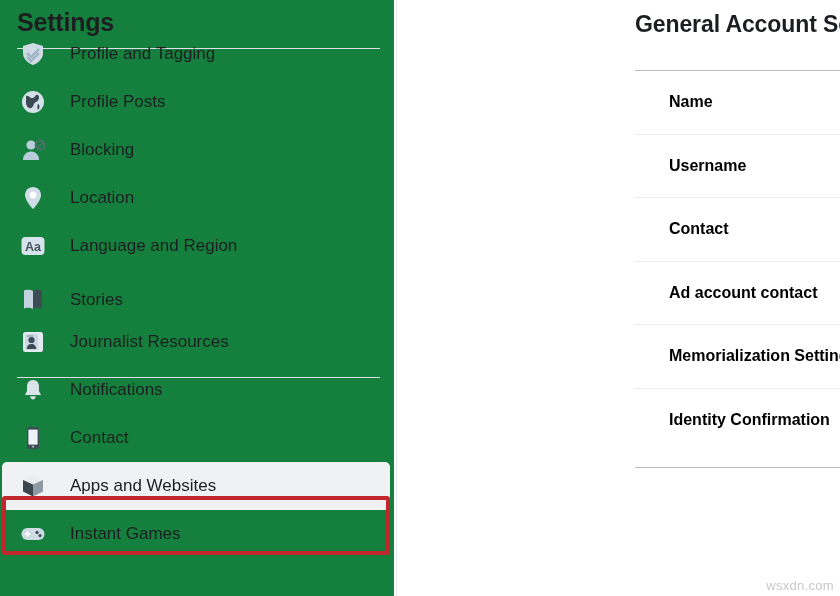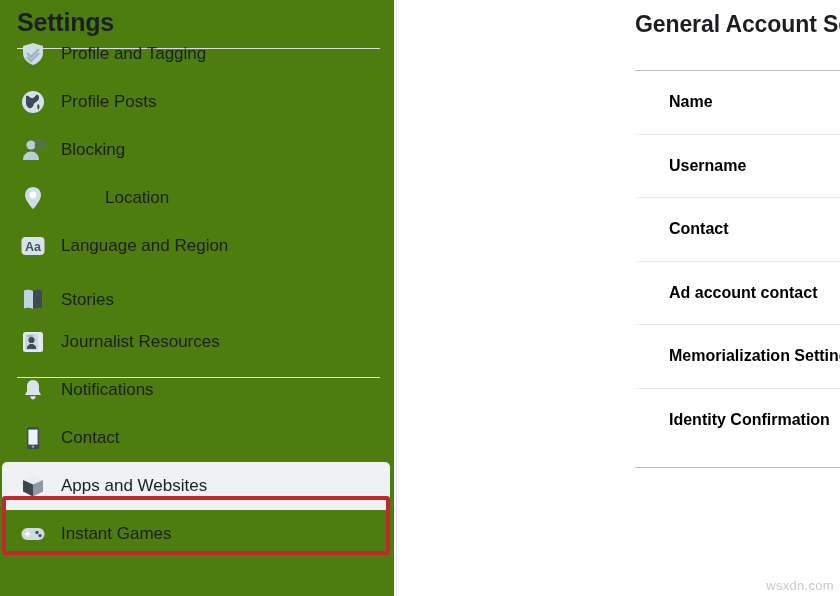"Settings" #sidebar { background: #4d7c0f -> #15803d }
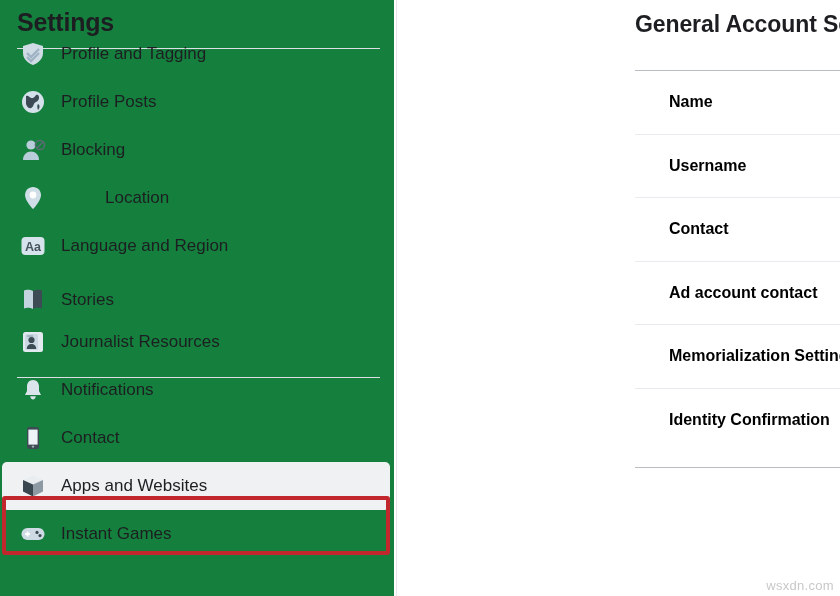"Profile and Tagging" .nav-label { margin-left: 11px -> 20px }
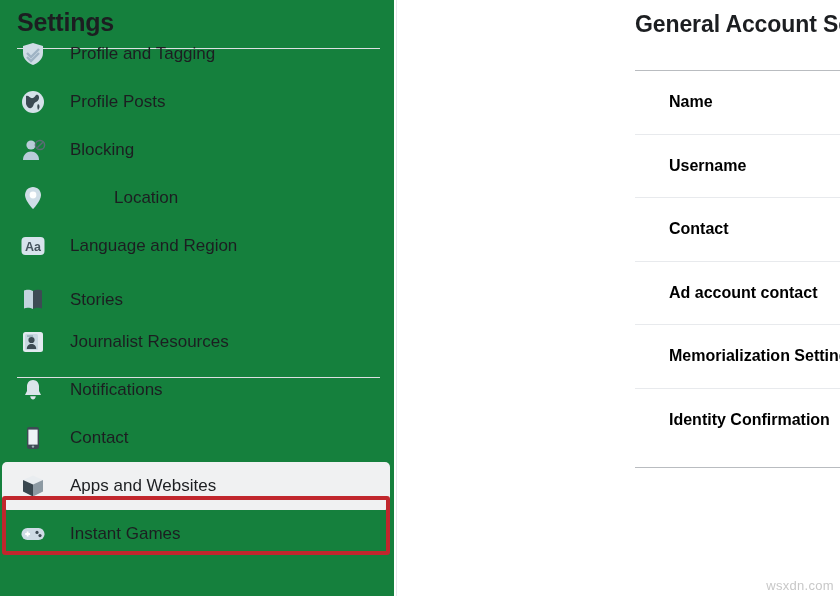"Location" div.nav-row { gap: 44px -> none }
